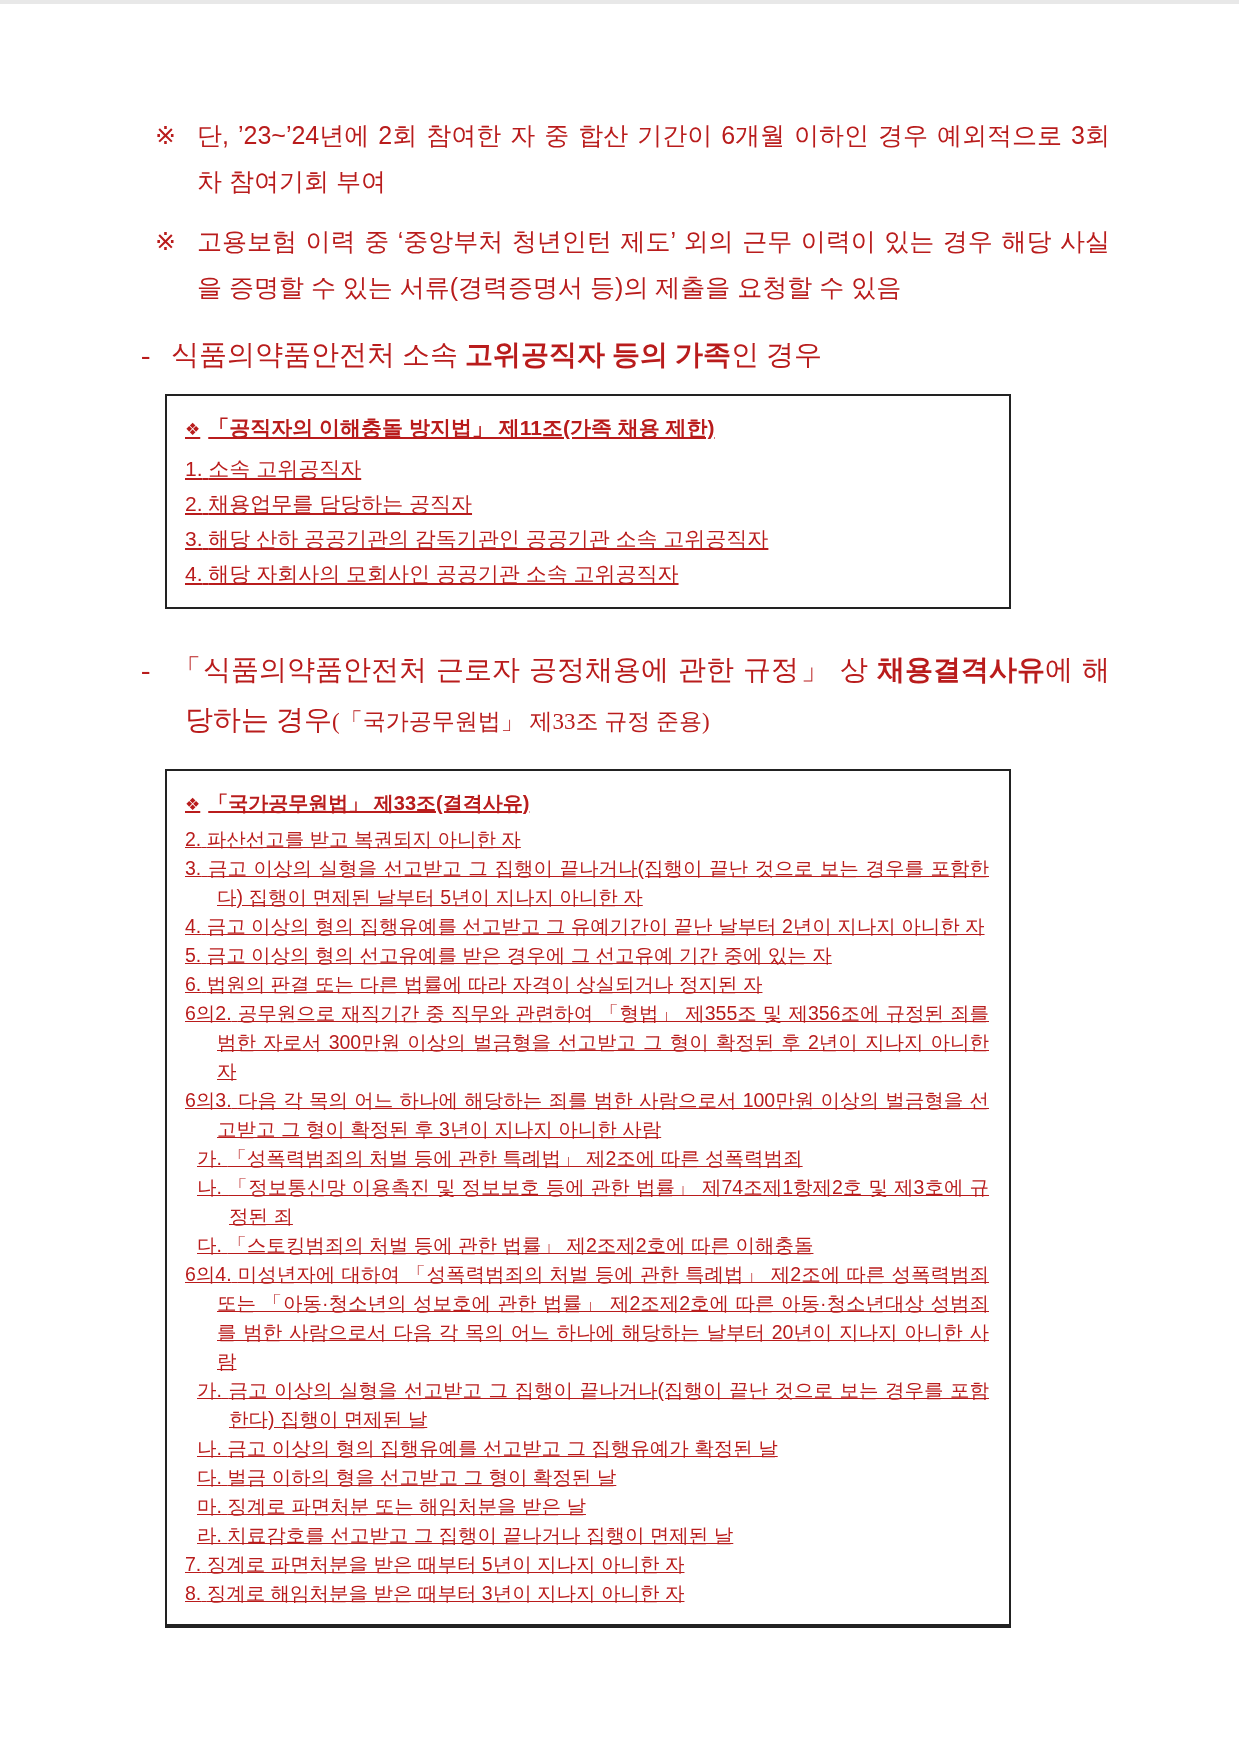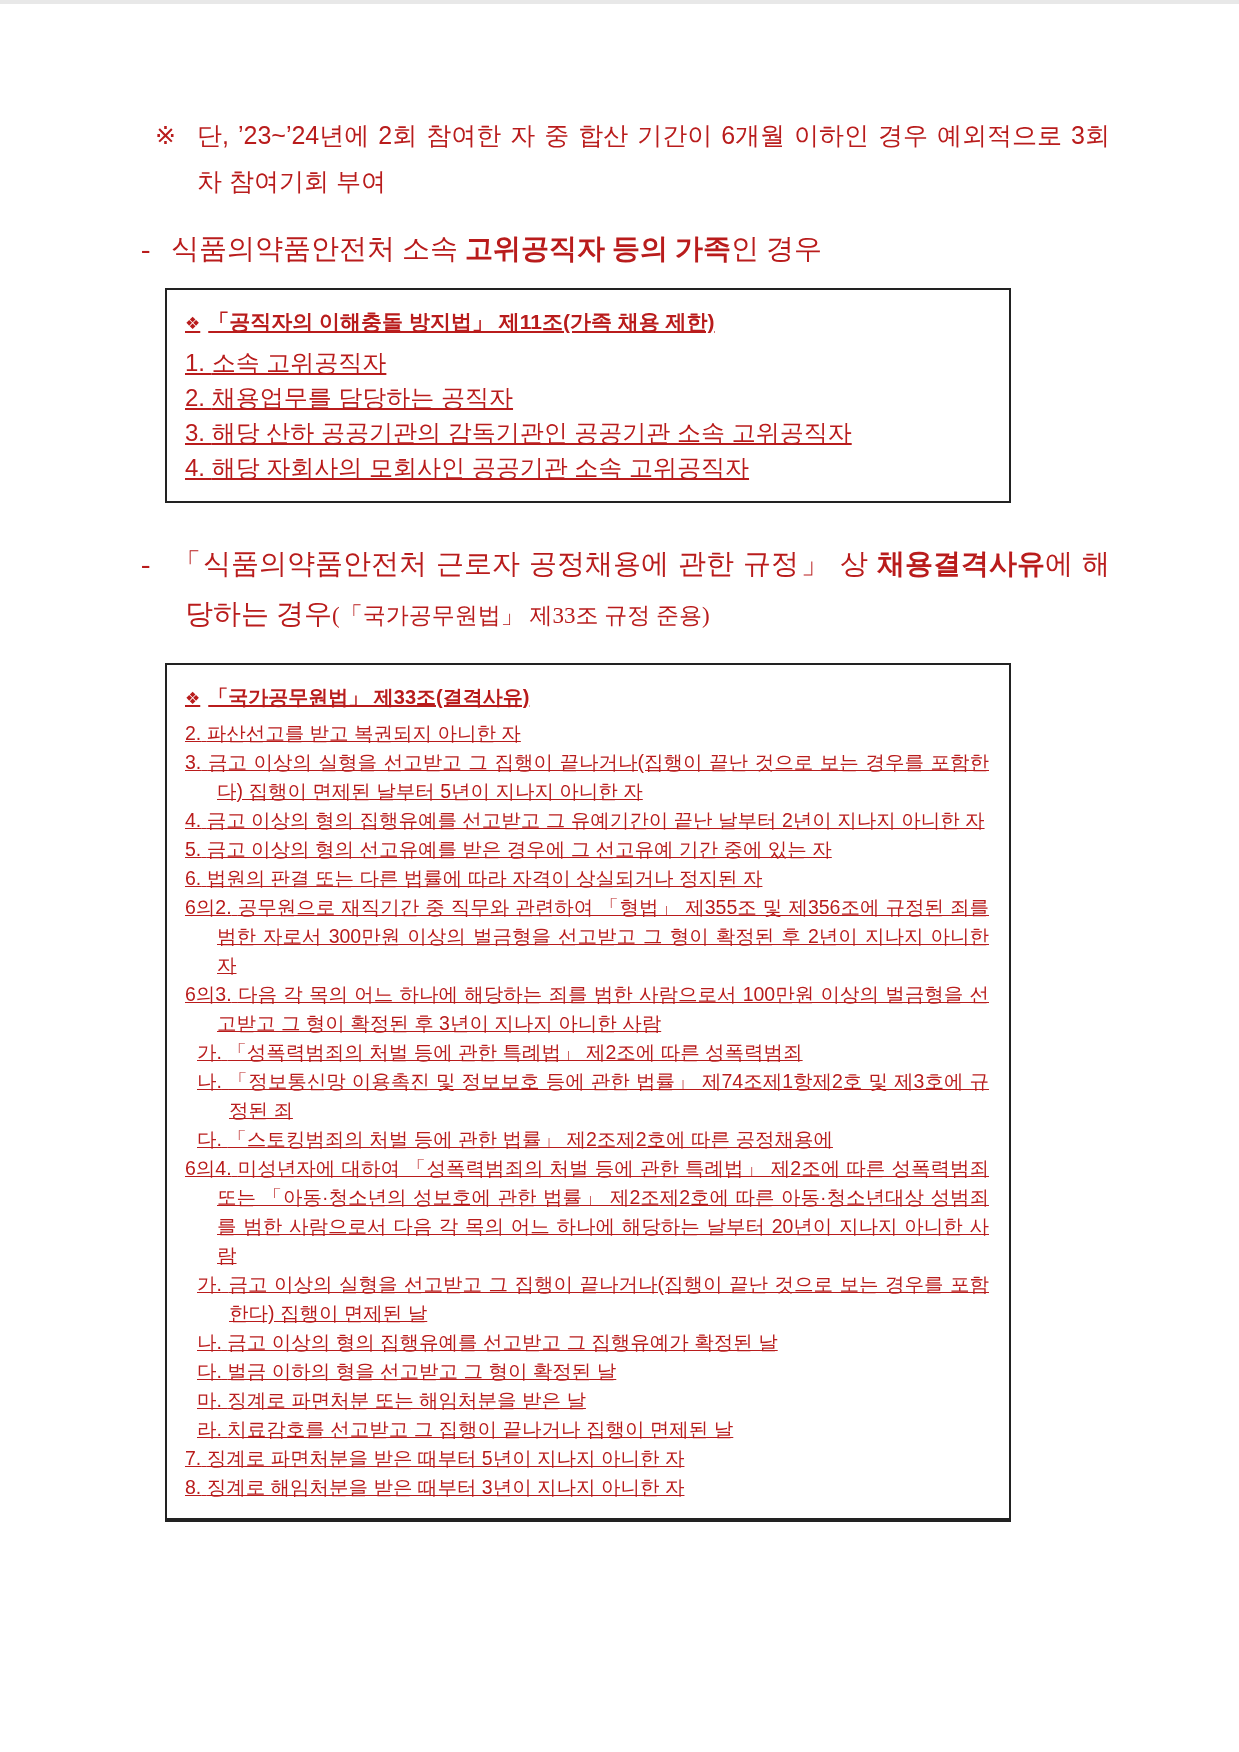"※ 고용보험 이력 중 ‘중앙부처" p.note { html: none -> <p><span>※</span><span>고용보험 이력 중 ‘중앙부처 청년인턴 제도’ 외의 근무 이력이 있는 경우 해당 사실을 증명할 수 있는 서류(경력증명서 등)의 제출을 요청할 수 있음</span></p> }
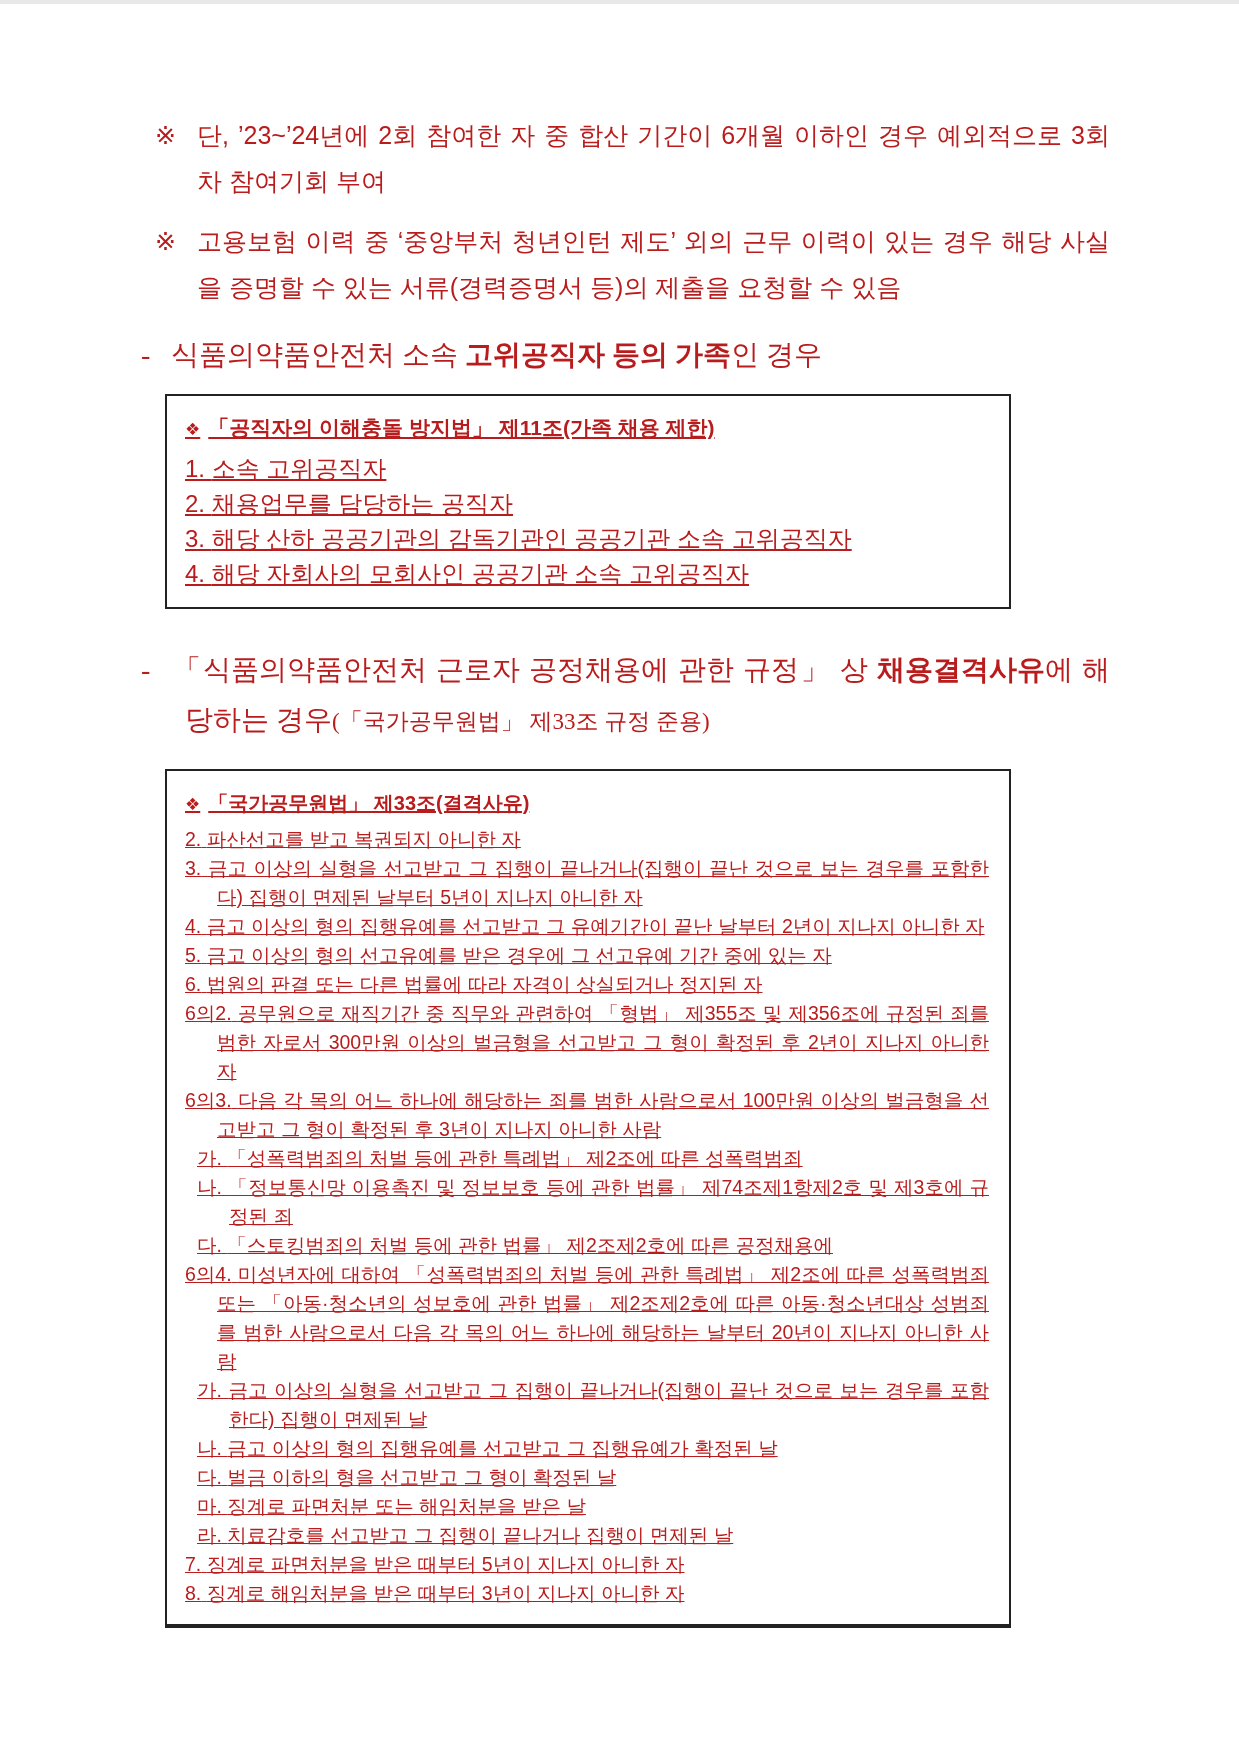"1. 소속 고위공직자" .b1 .law-item { font-size: 24px -> 21px }
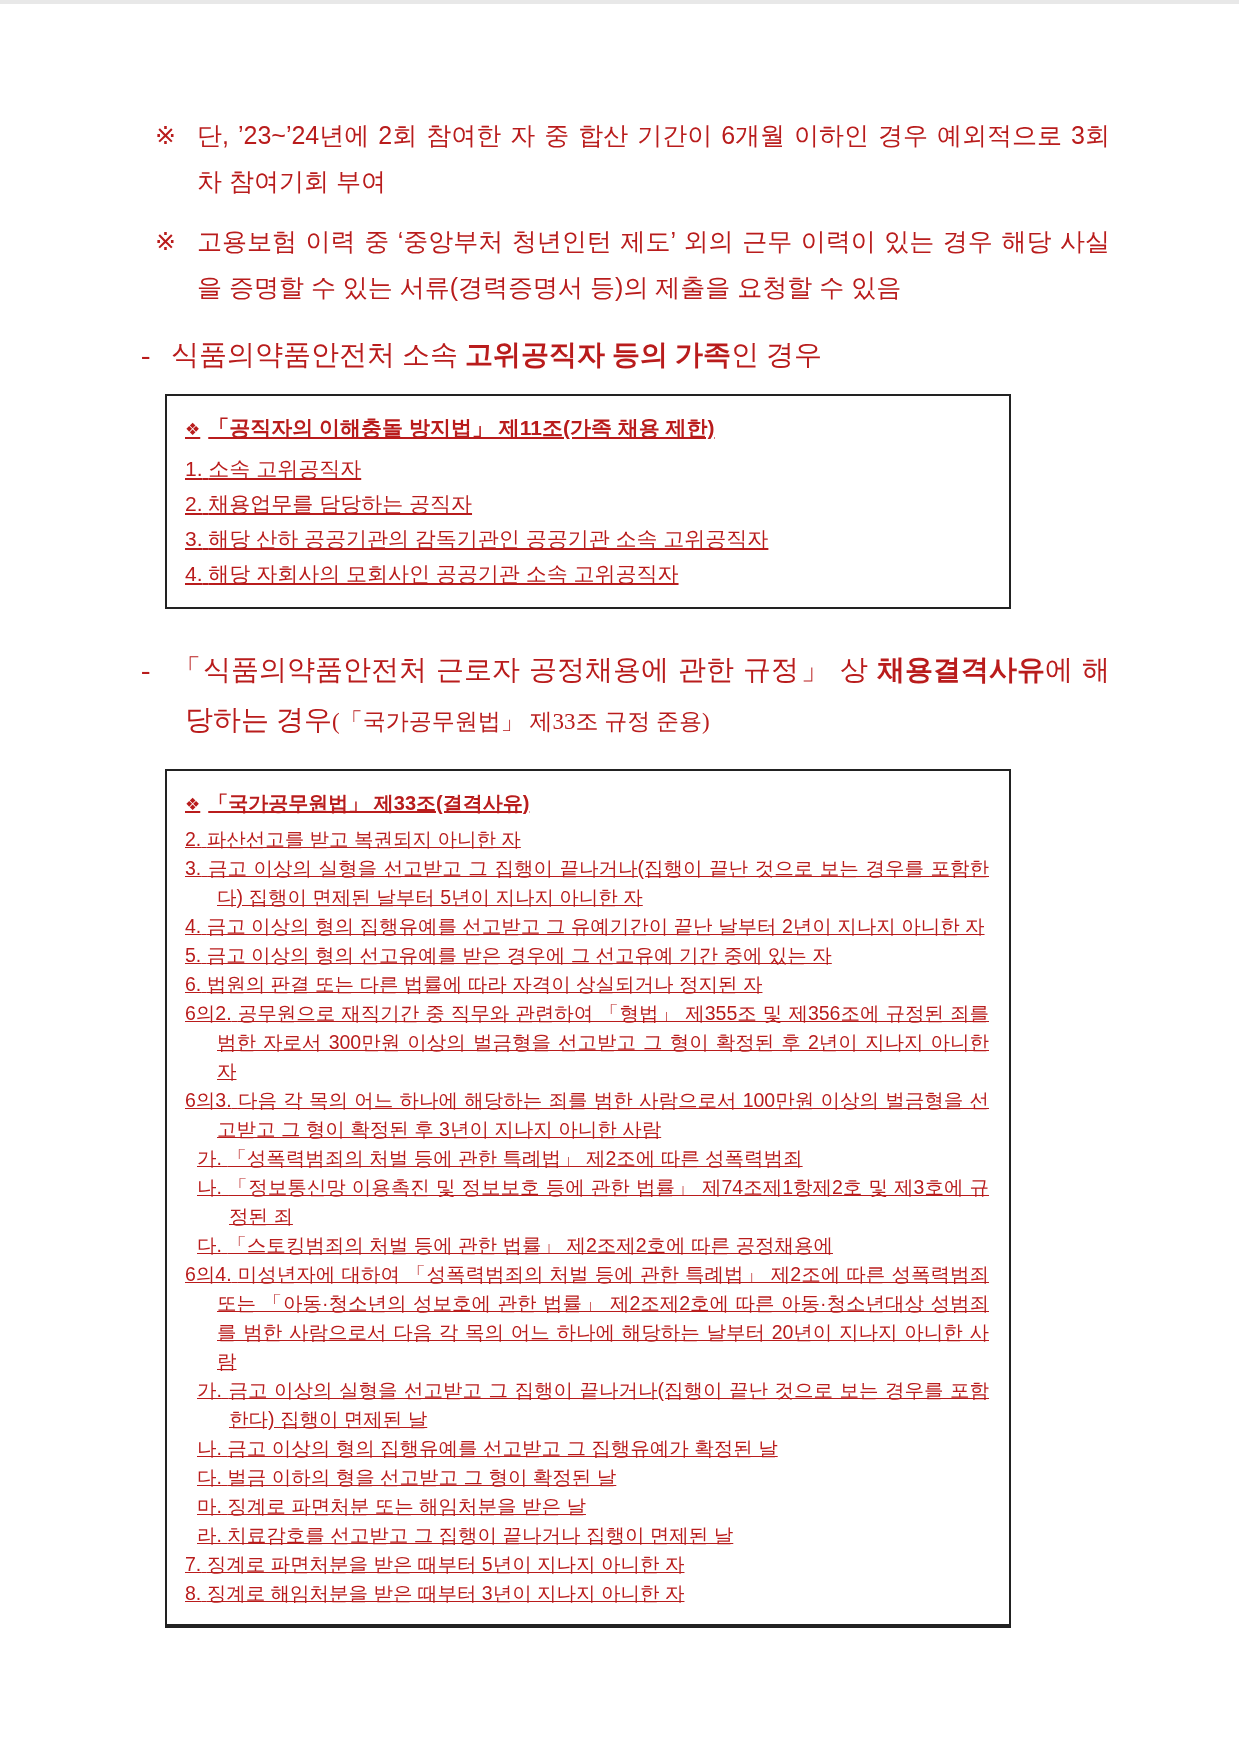"「스토킹범죄의 처벌 등에 관한 법률」" span { text: 공정채용에 -> 이해충돌 }
